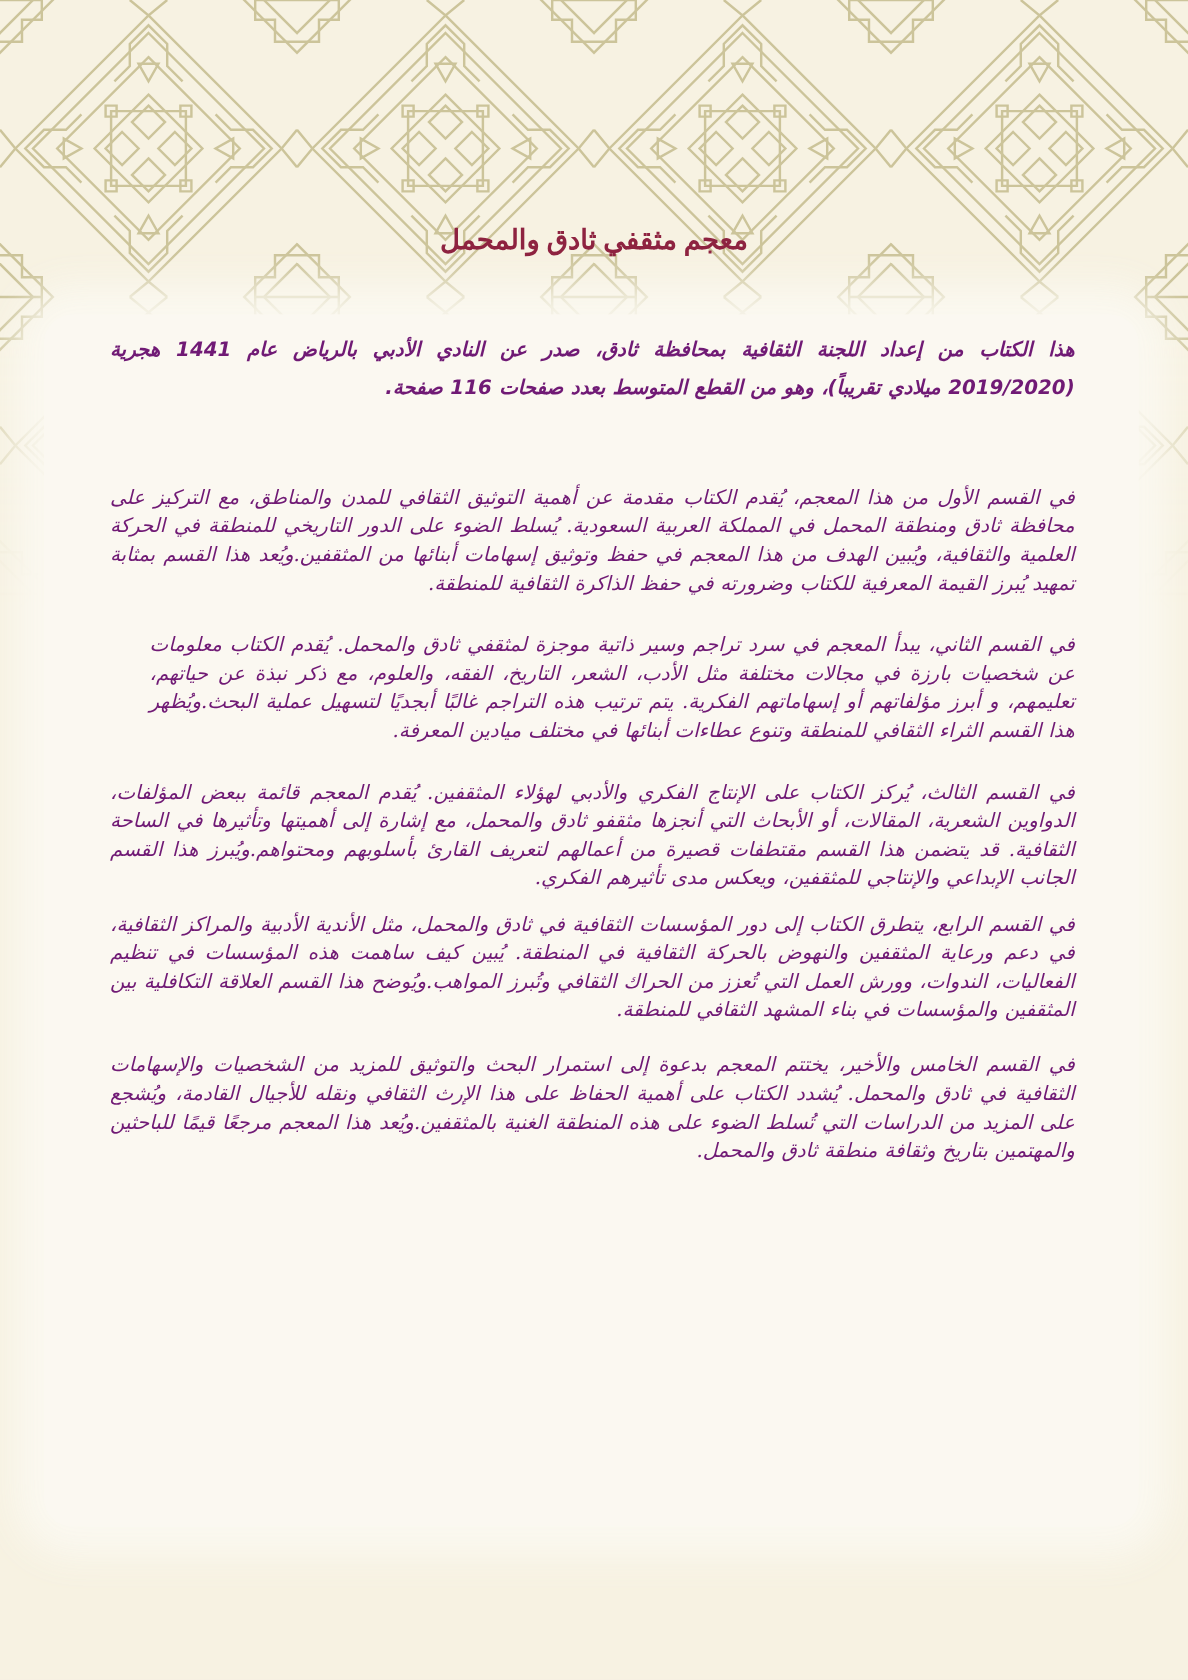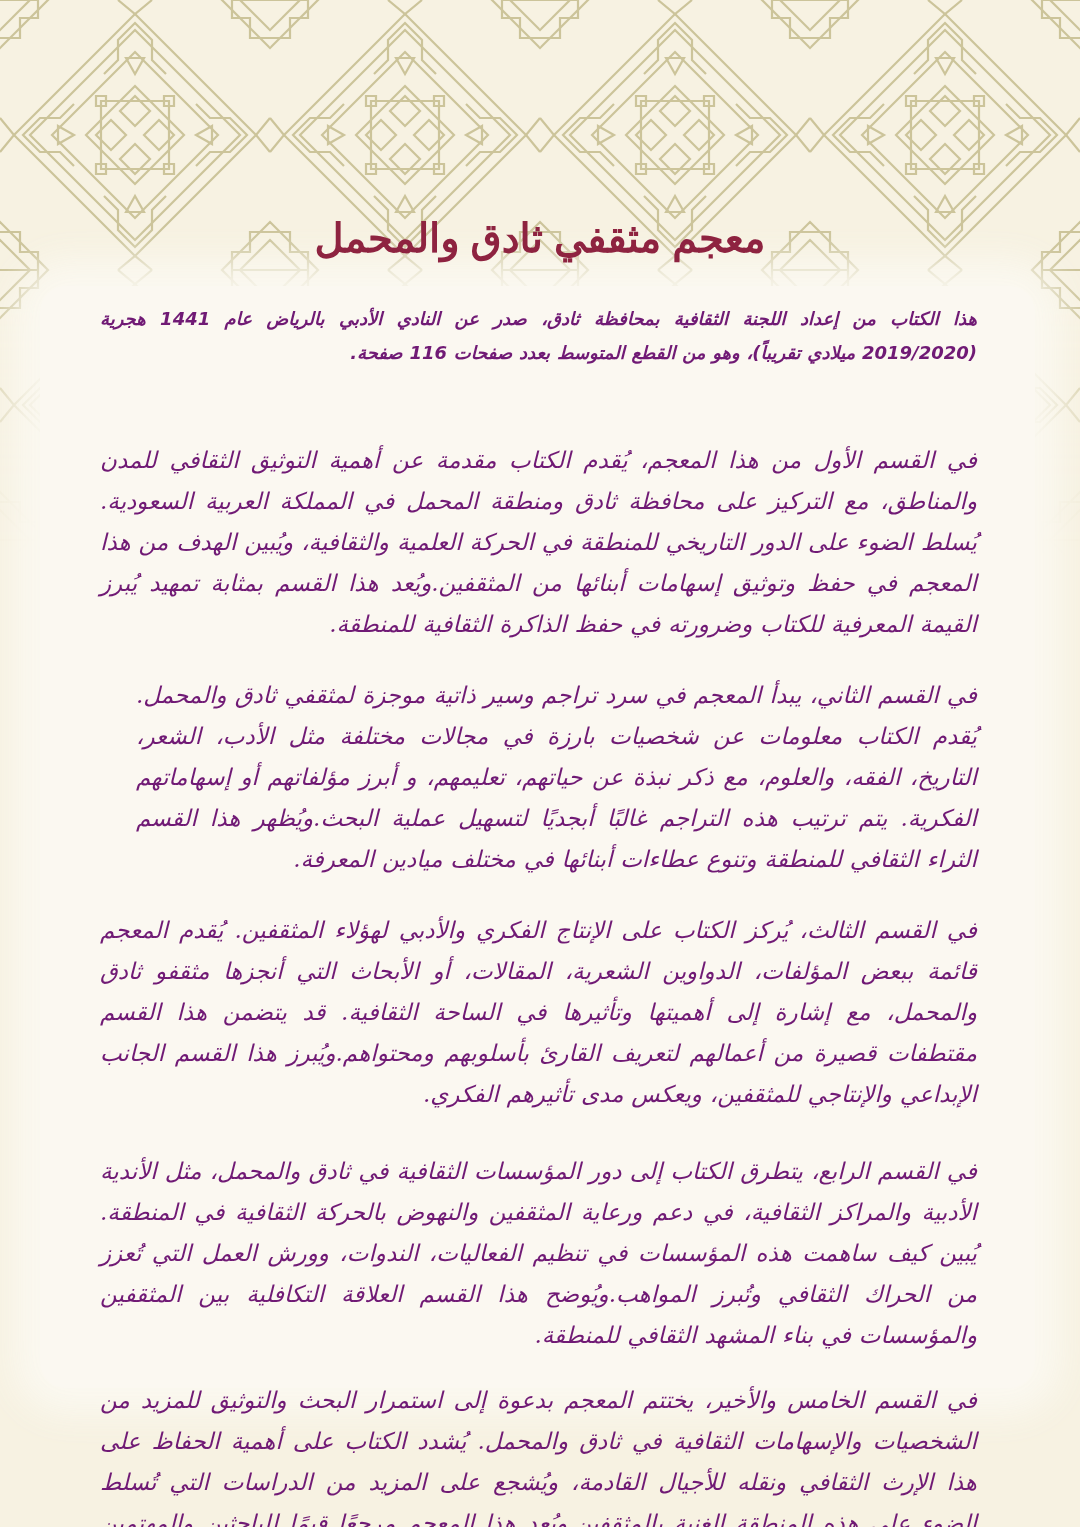"معجم مثقفي ثادق والمحمل" #doc-title { font-family: Liberation Sans, sans-serif -> Liberation Serif, serif; font-size: 40px -> 25px }
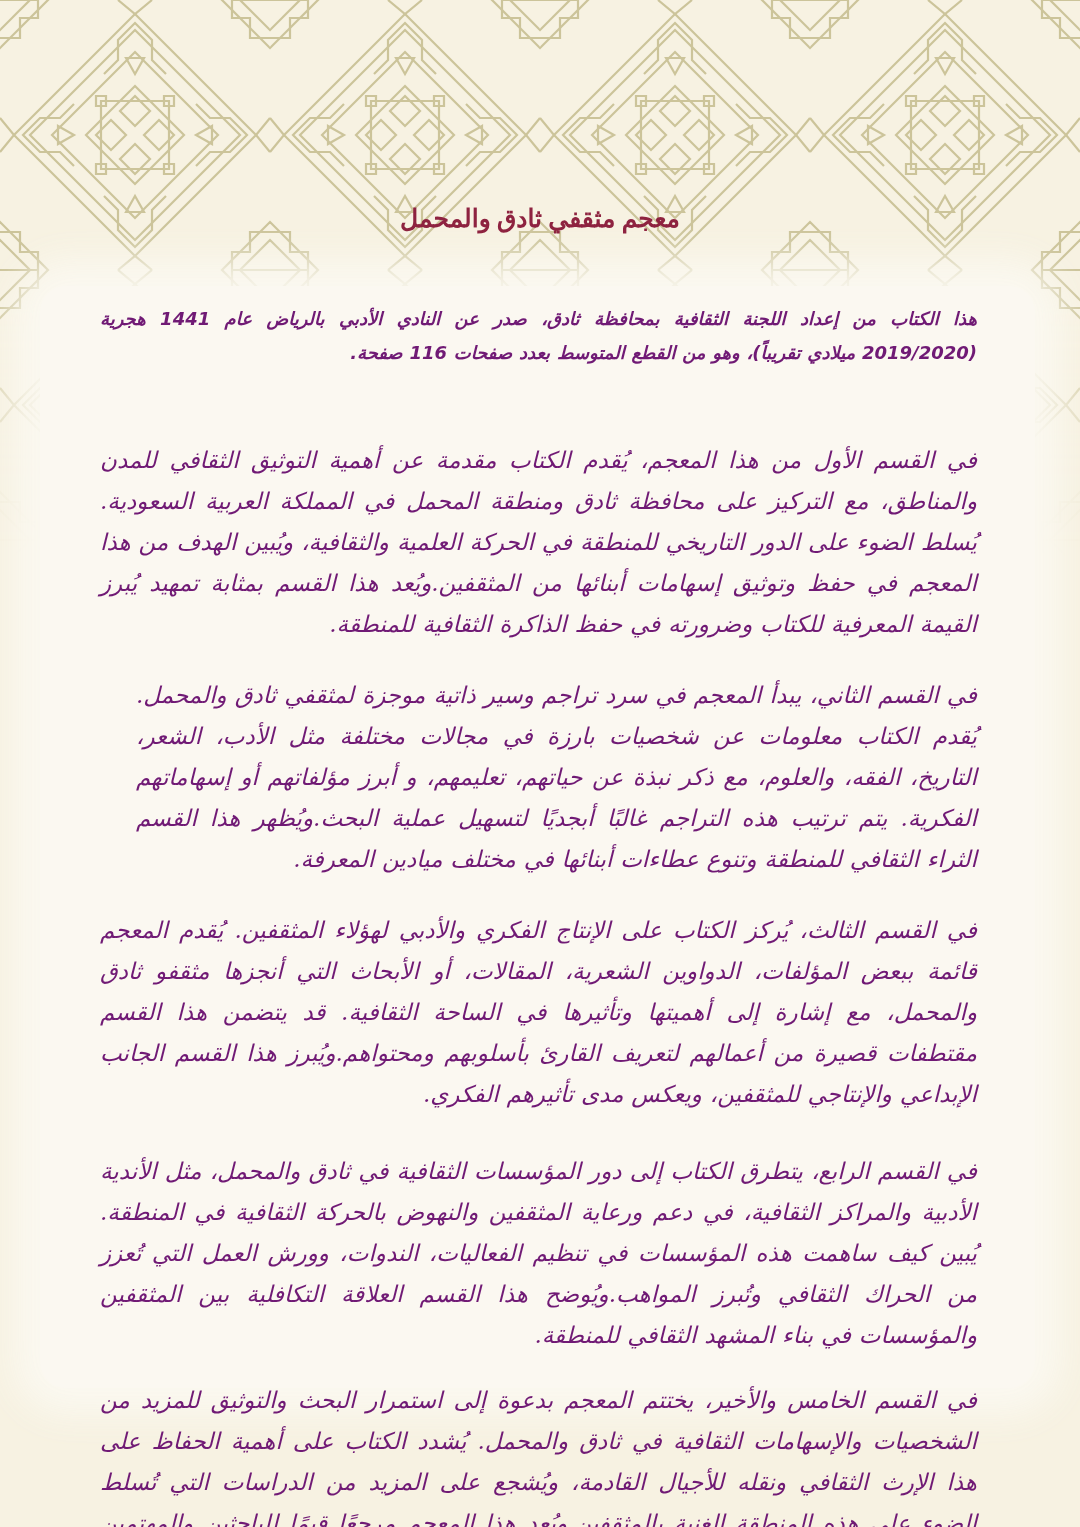"في القسم الأول من هذا" .para { font-size: 23px -> 18px; line-height: 41px -> 26px }
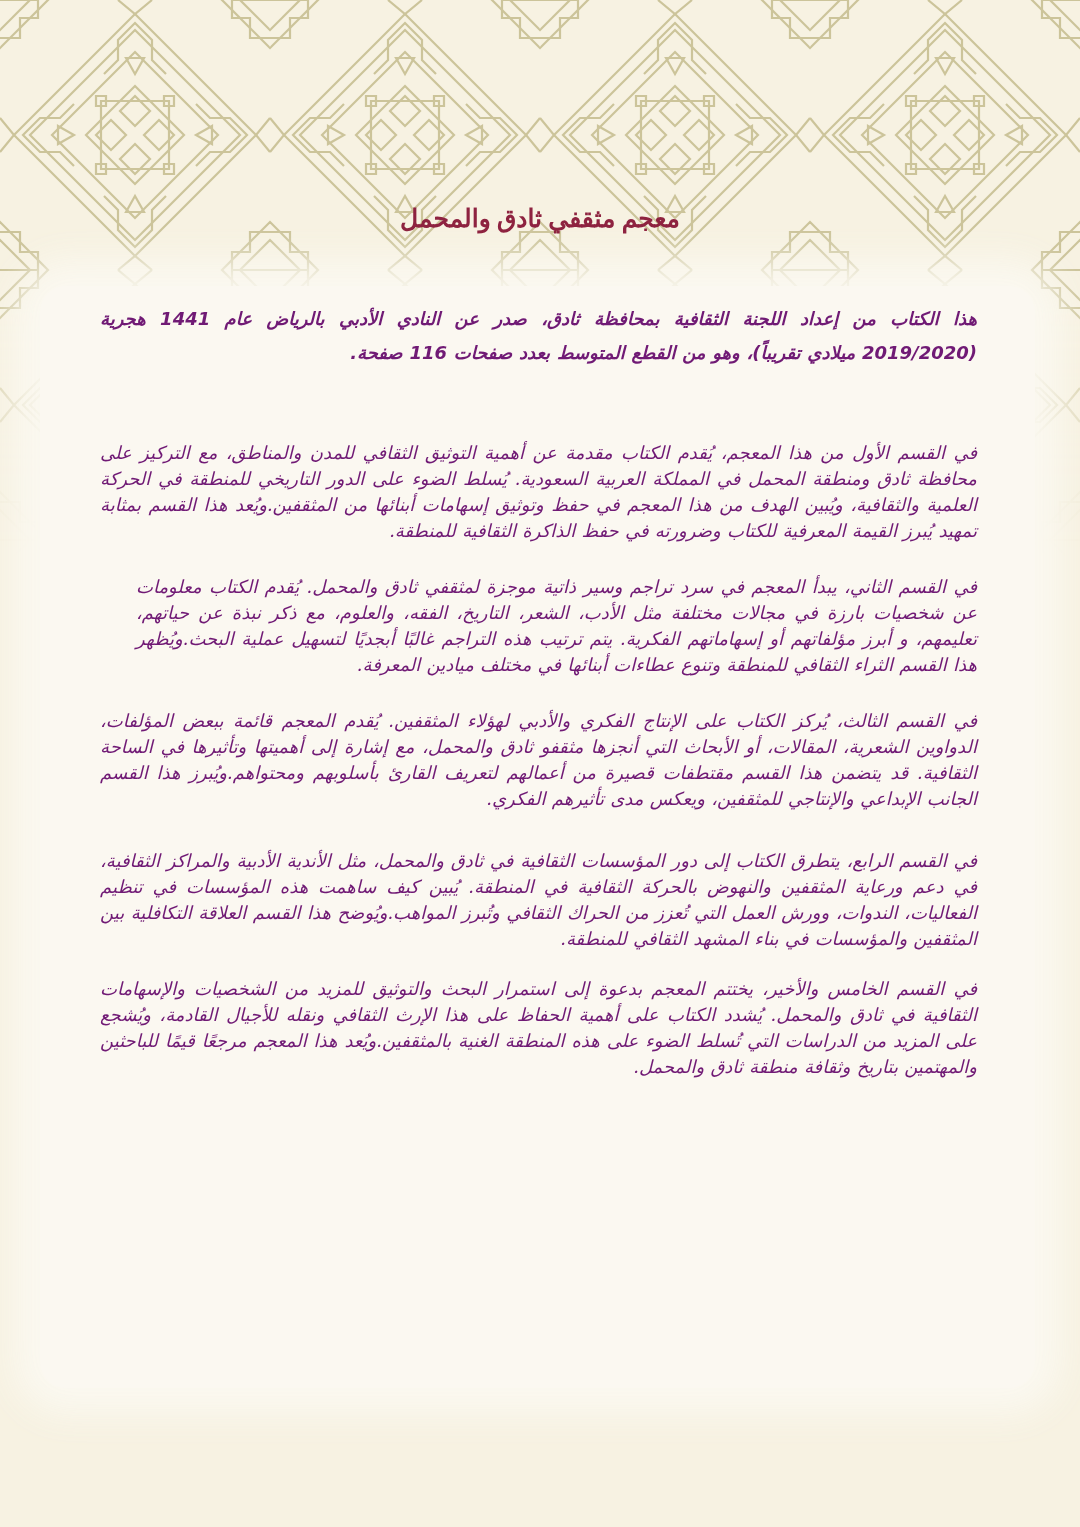"في القسم الثالث، يُركز الكتاب" .para.s3 { margin-bottom: 36px -> 16px }
